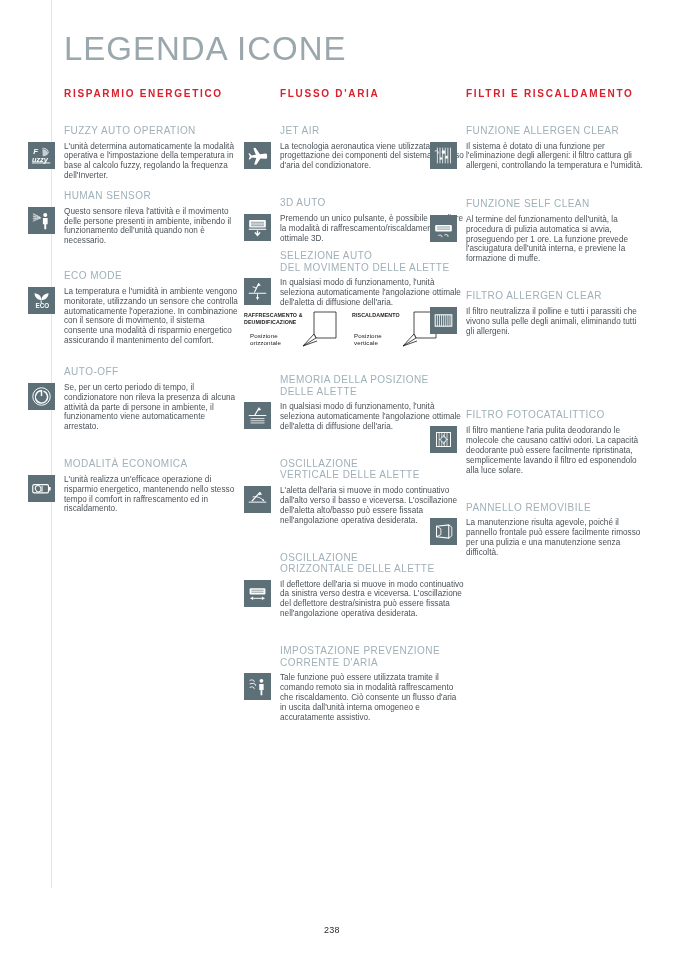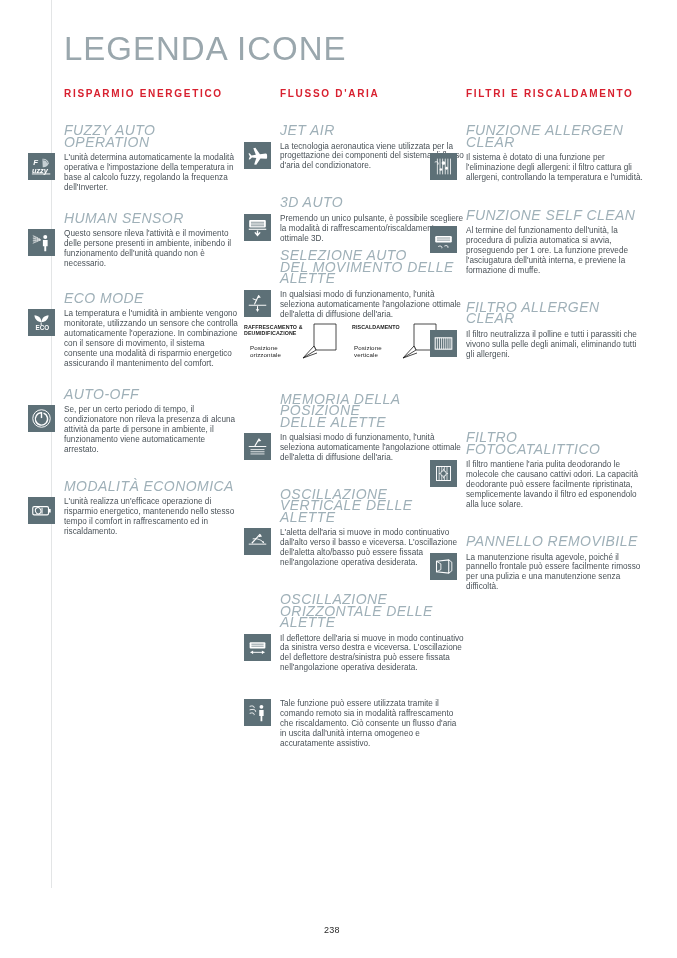"FUZZY AUTO OPERATION" .item-title { font-size: 14px -> 10px; font-style: italic -> none }
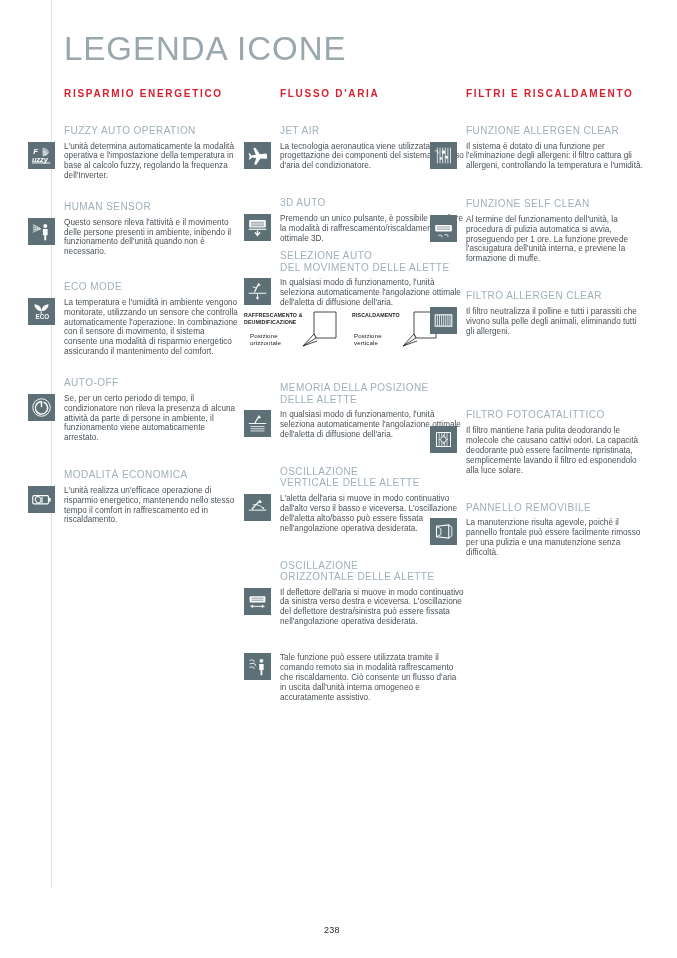"HUMAN SENSOR" div.item { margin-top: 20px -> 9px }
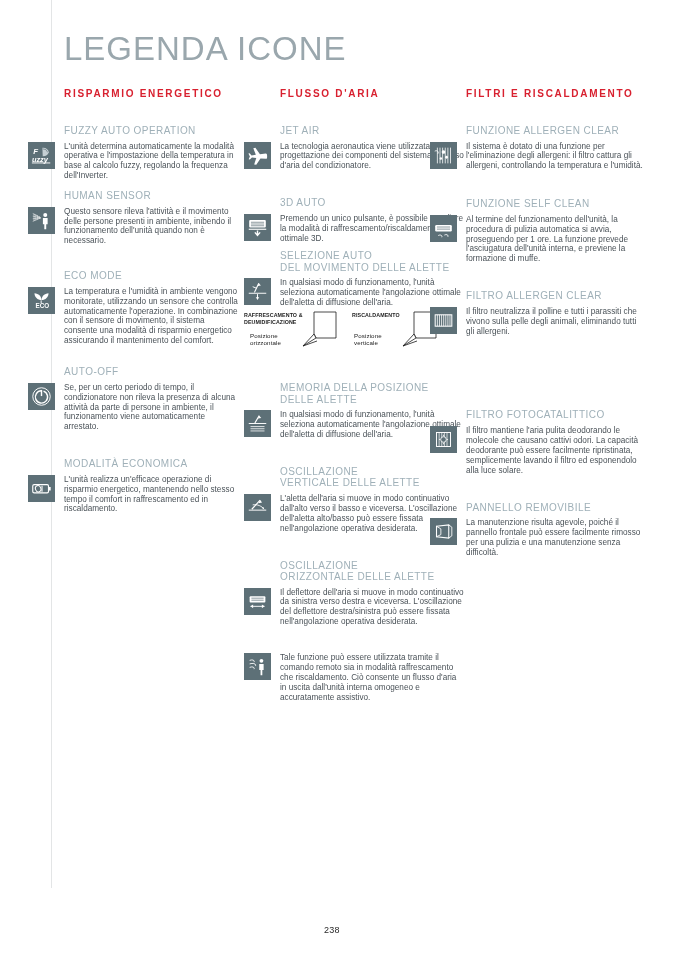"MEMORIA DELLA POSIZIONE" div.item { margin-top: 24px -> 16px }
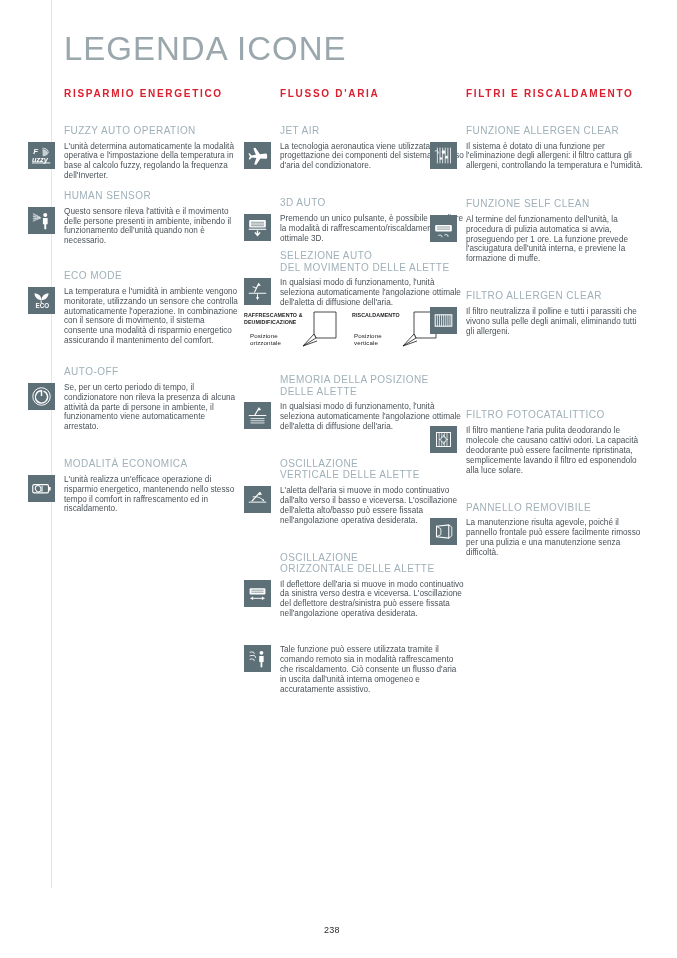"IMPOSTAZIONE PREVENZIONE" div.item-title { html: none -> <div>IMPOSTAZIONE PREVENZIONE CORRENTE D'ARIA</div> }
